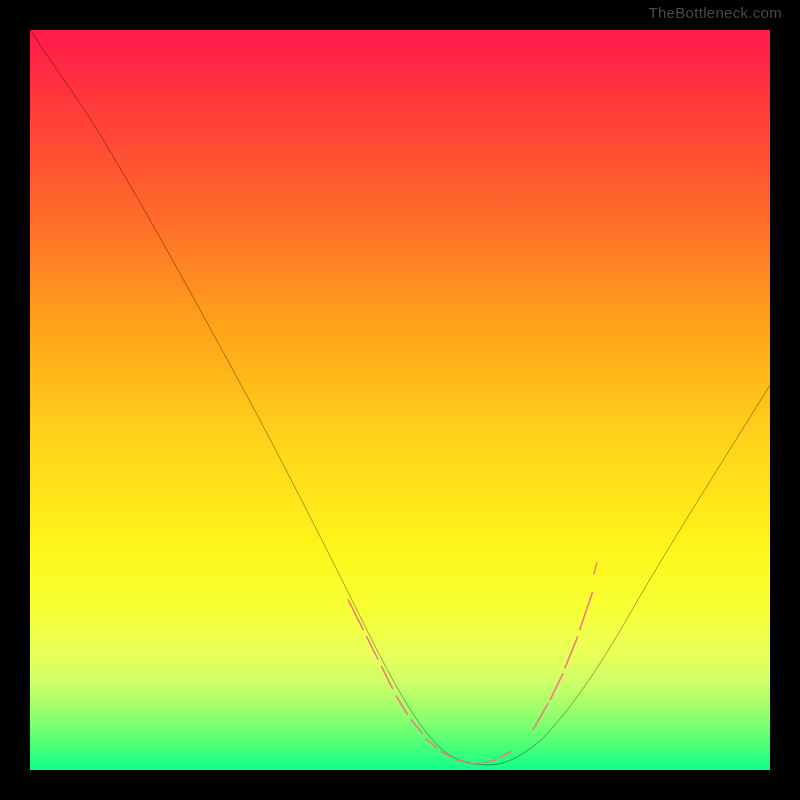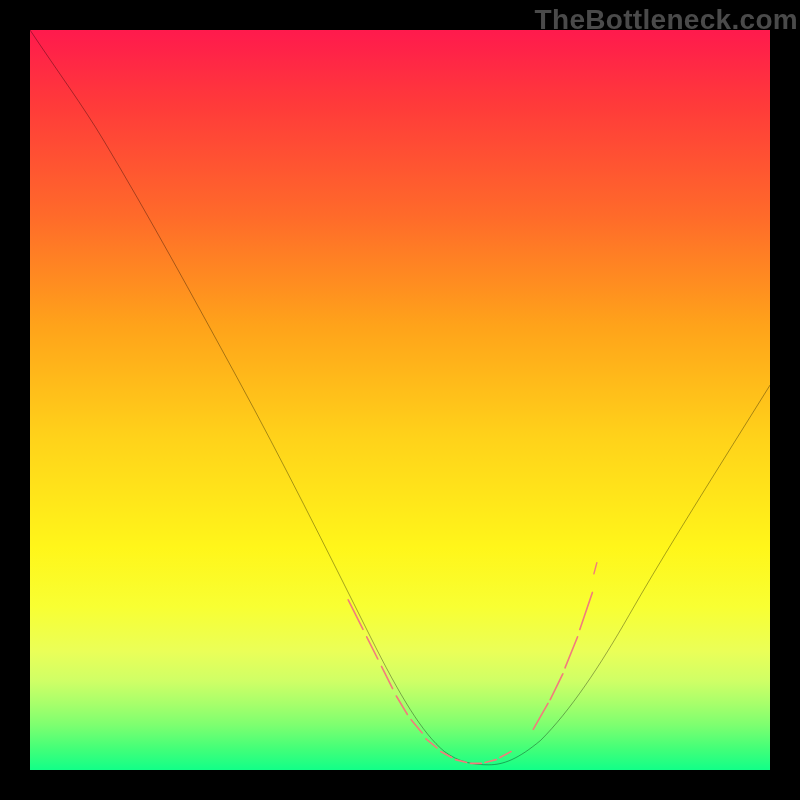"TheBottleneck.com" .watermark { font-size: 28px -> 15px; font-weight: 700 -> 400; right: 2px -> 18px }
